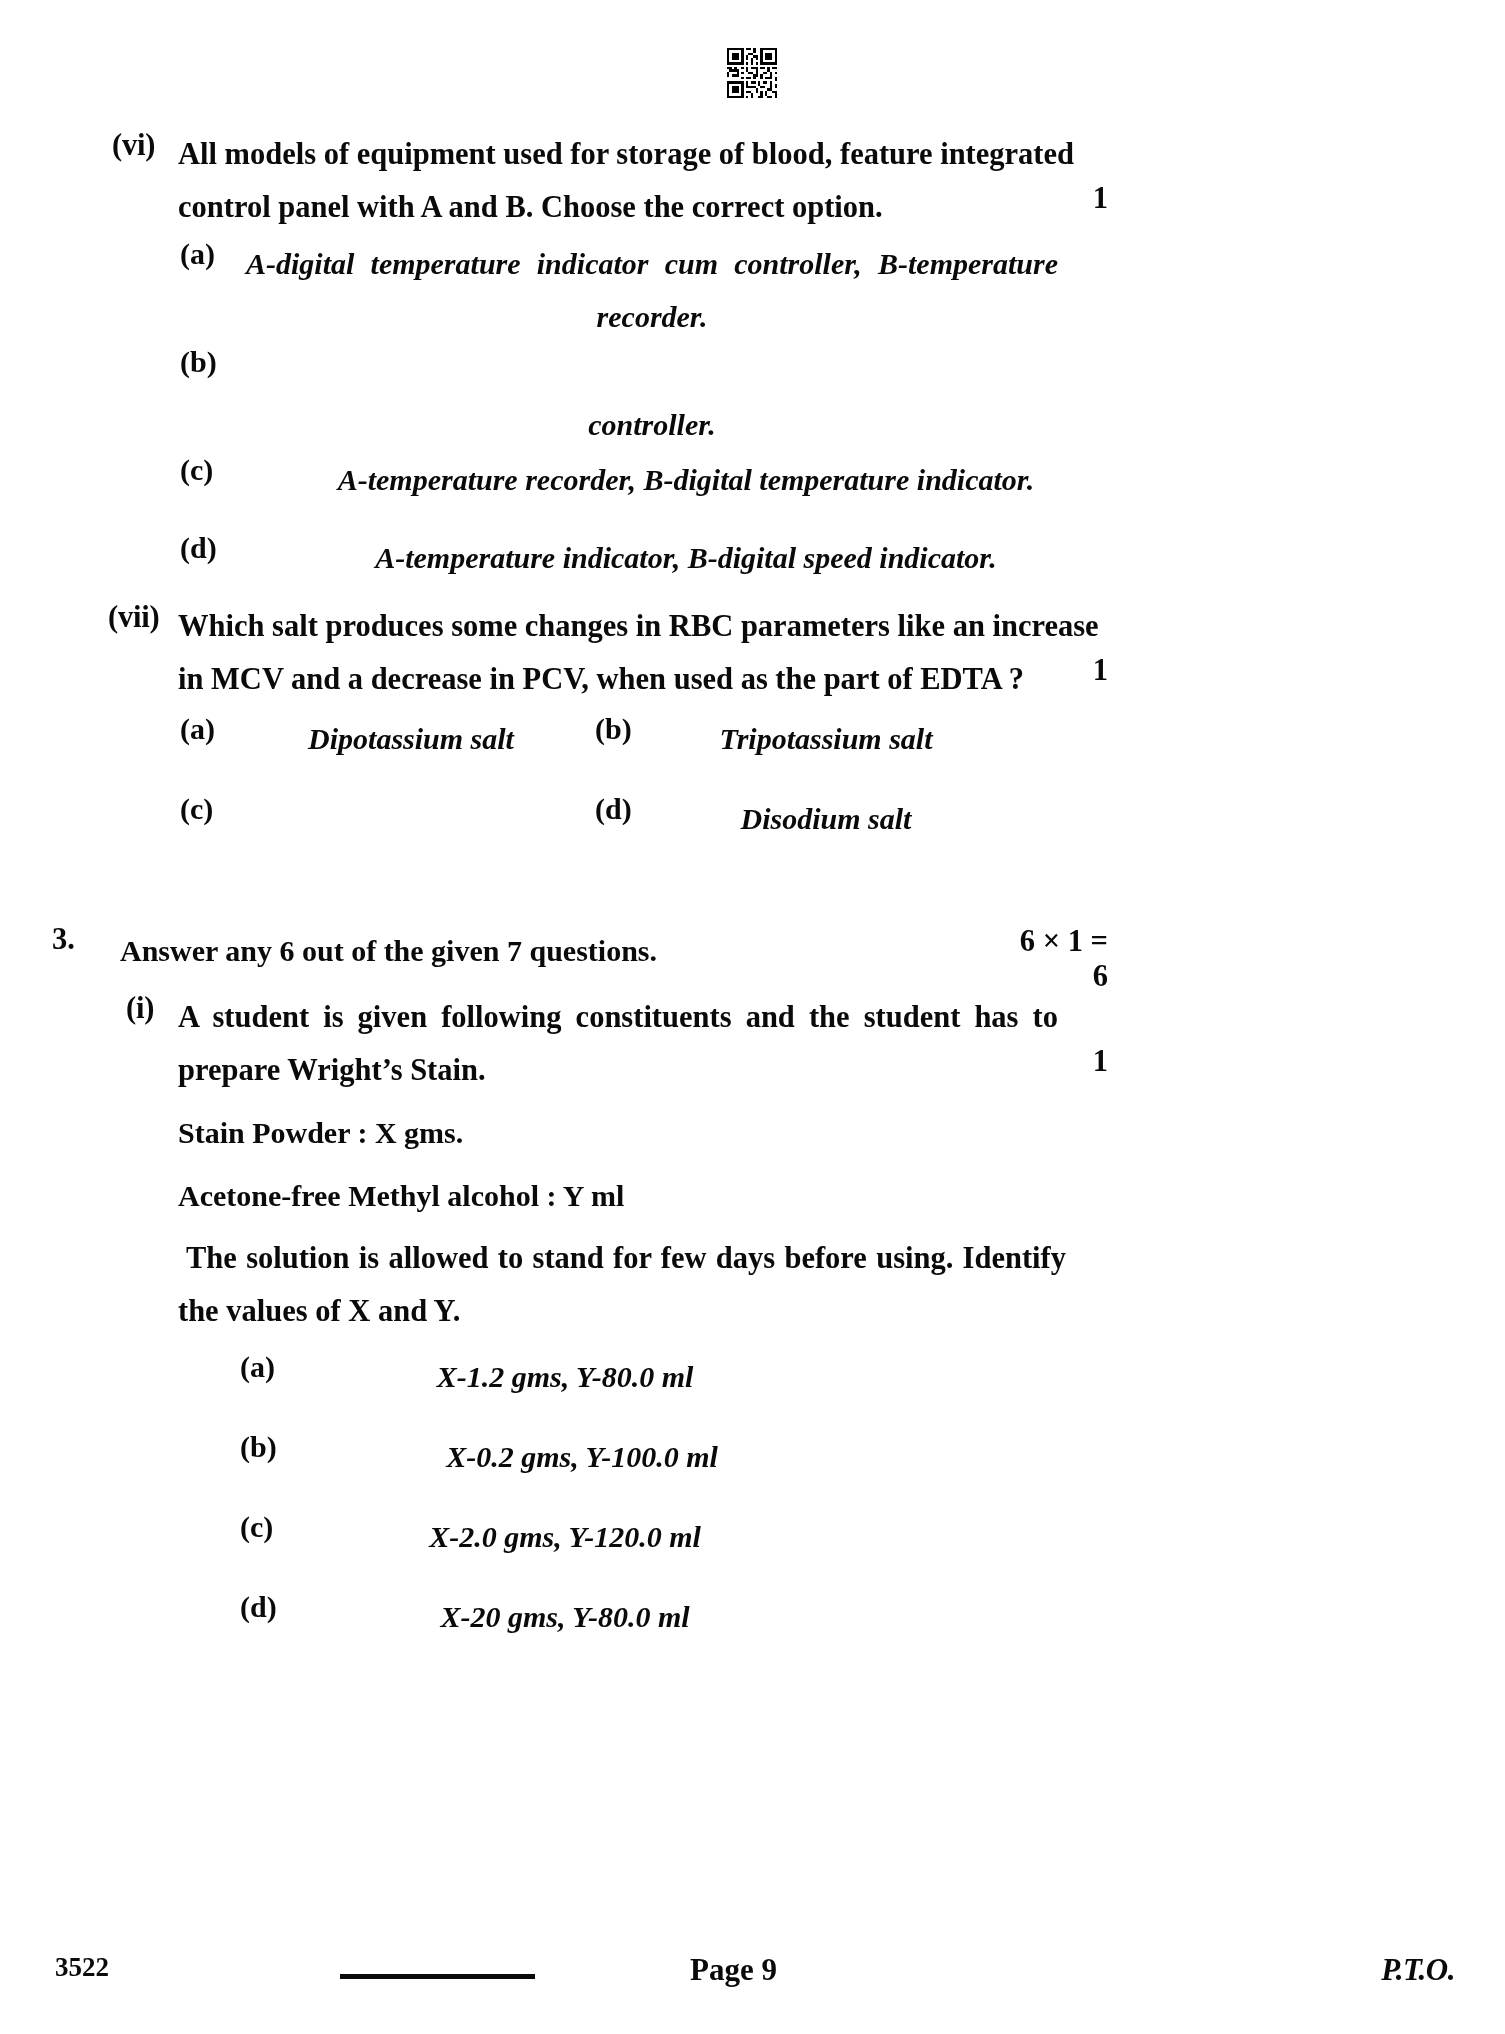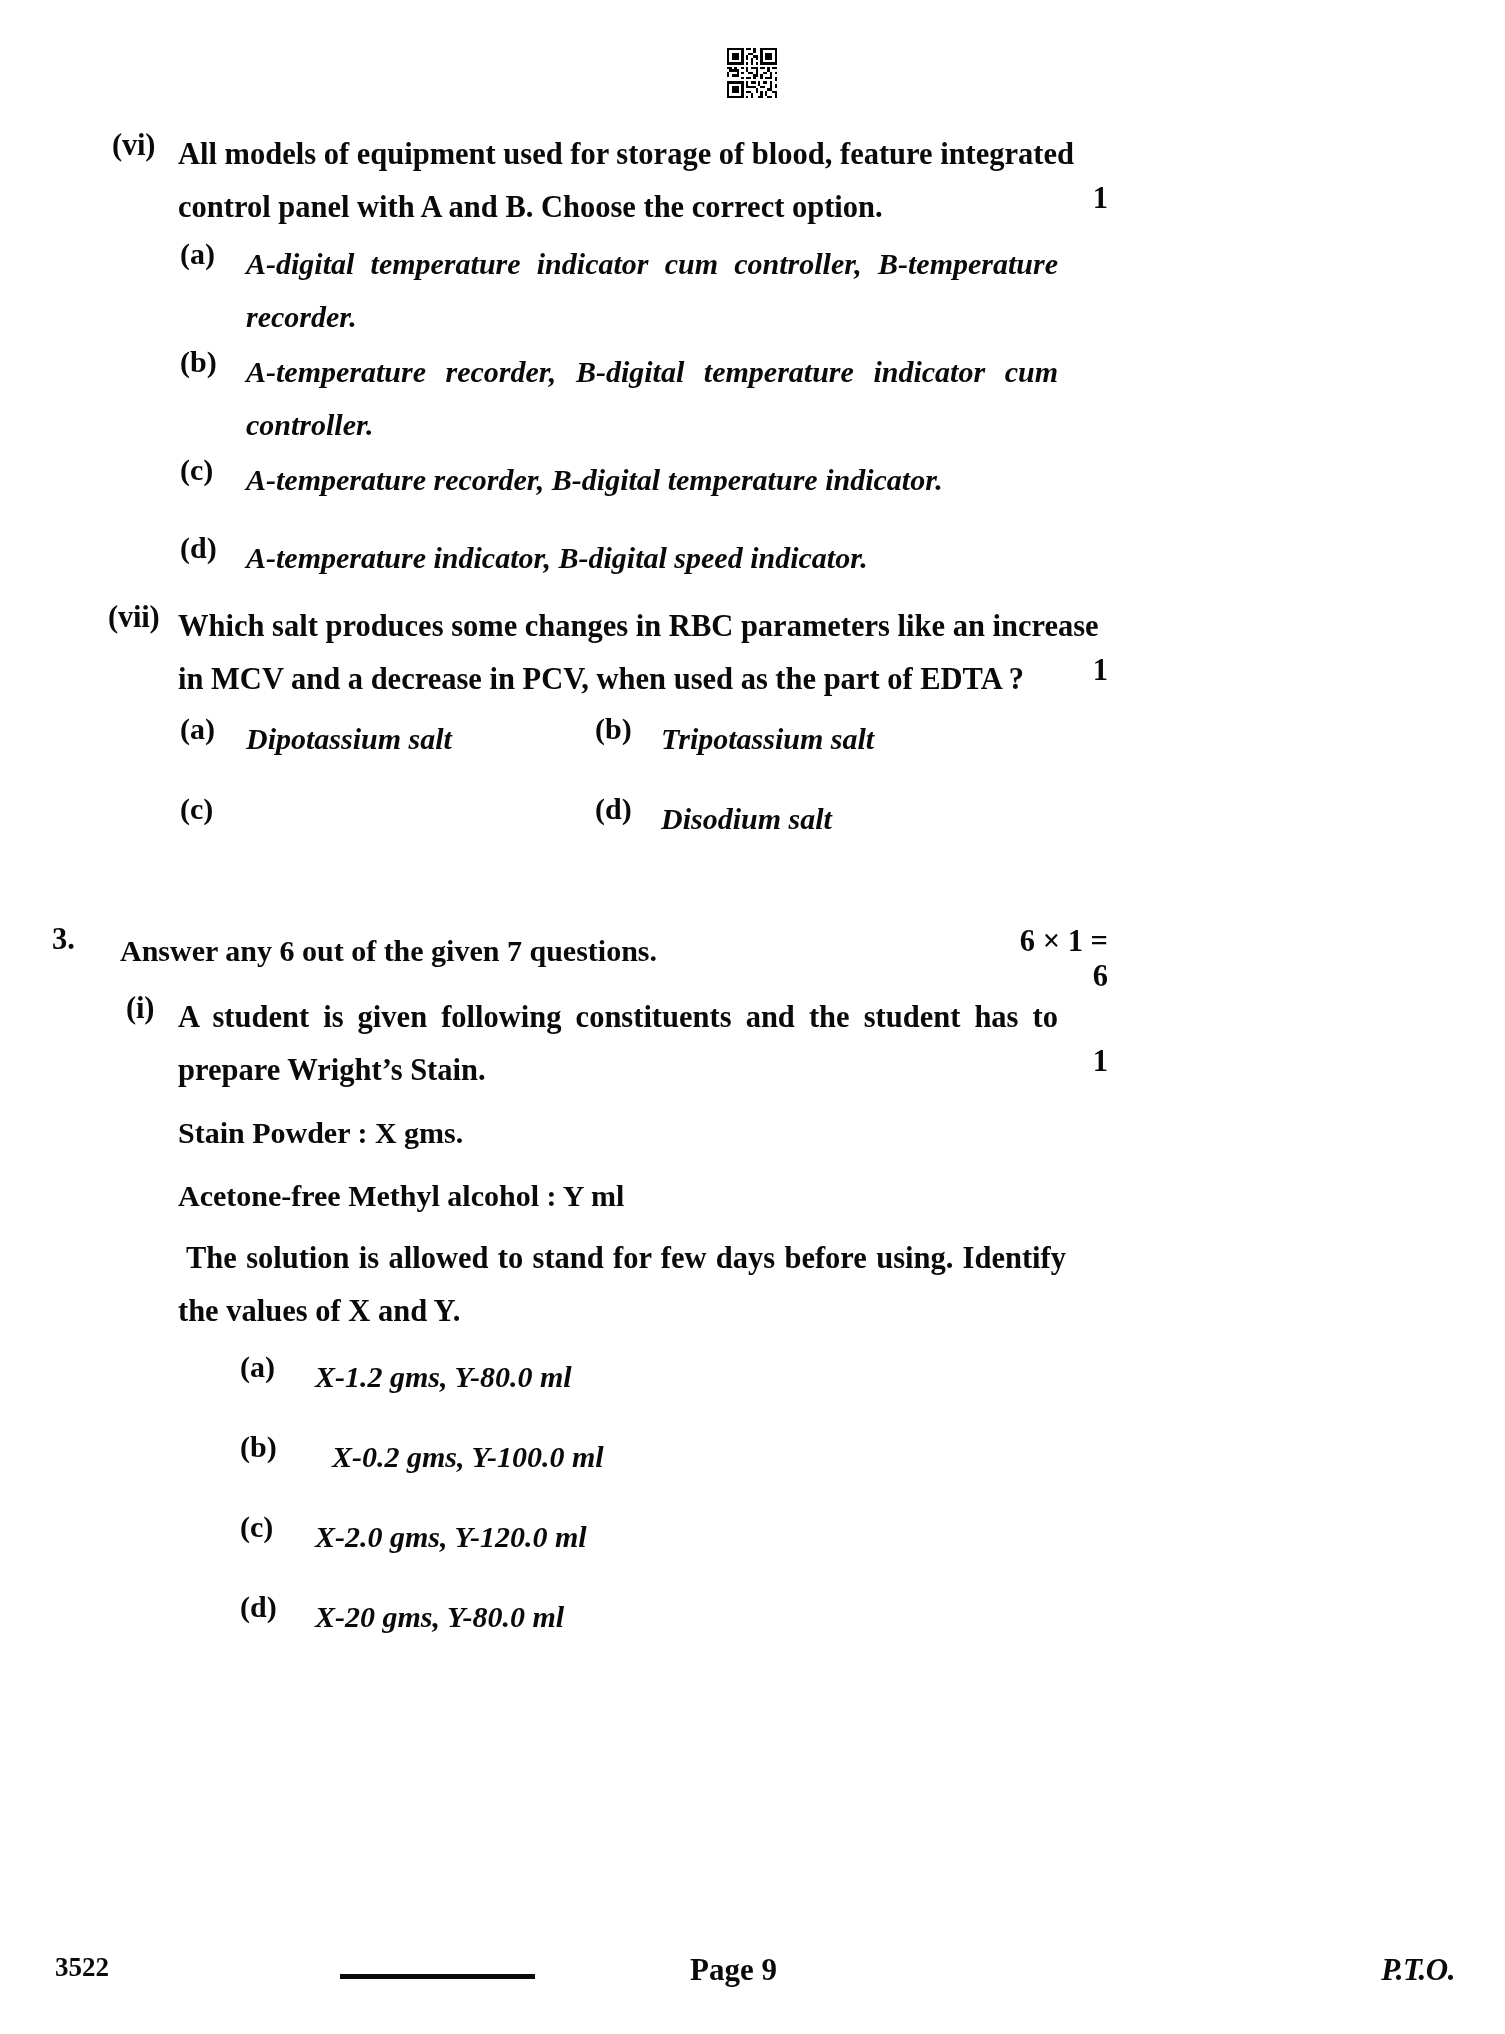"recorder." .opt-text.nojust { text-align: left -> center }
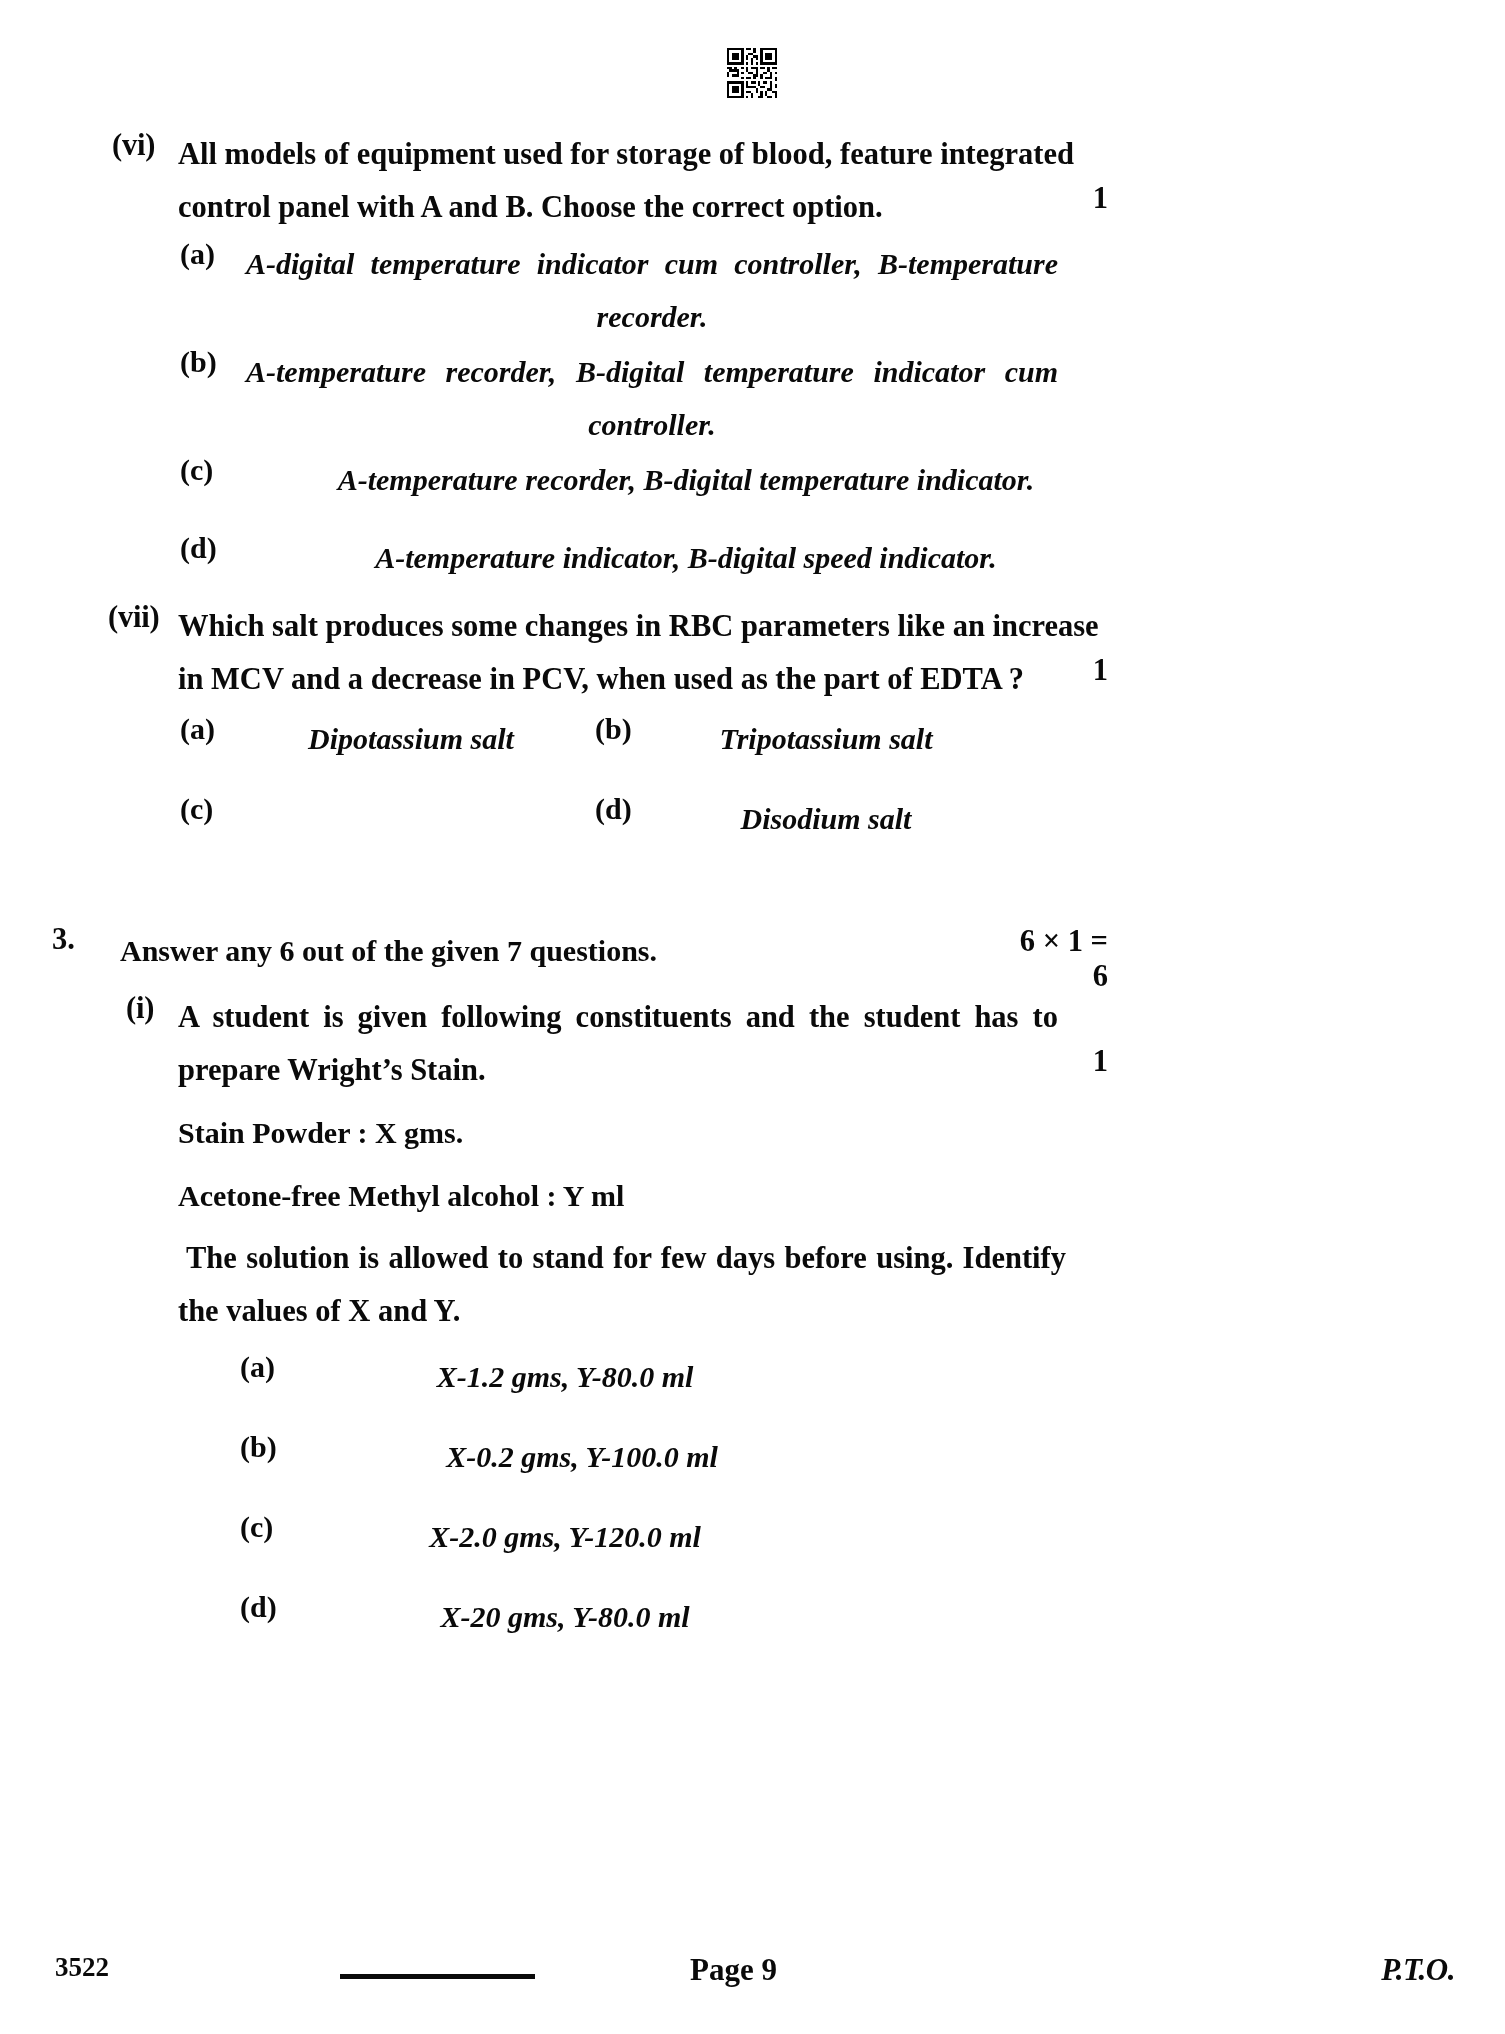"A-temperature recorder, B-digital temperature indicator" div.opt-text { html: <div> <span>A-temperature recorder, B-digital temperature indicator cum</span> </div> -> none }
